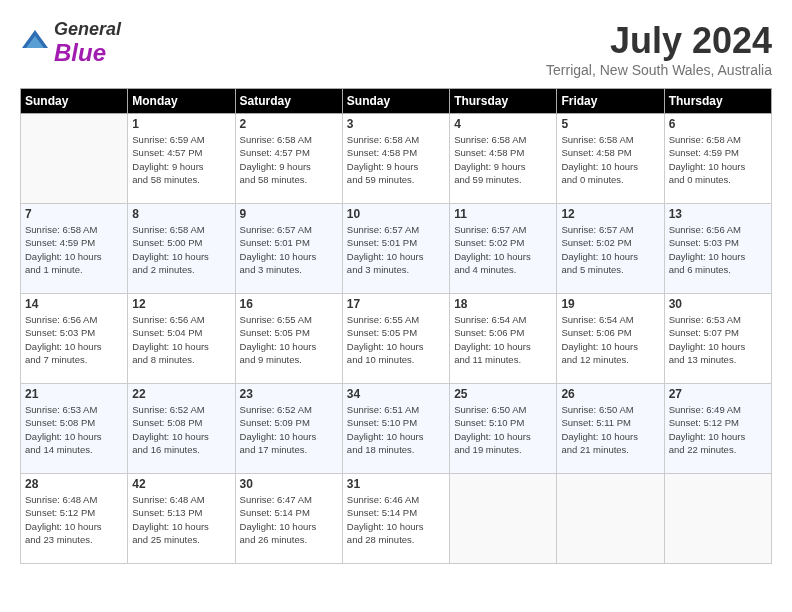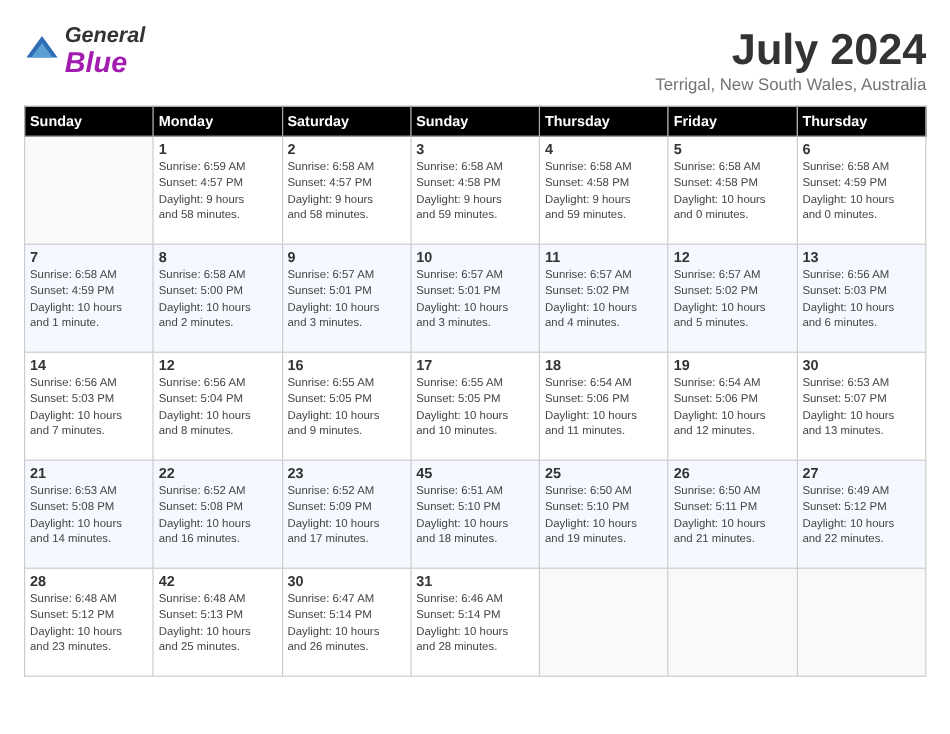"45" span.day-num { text: 45 -> 34 }
